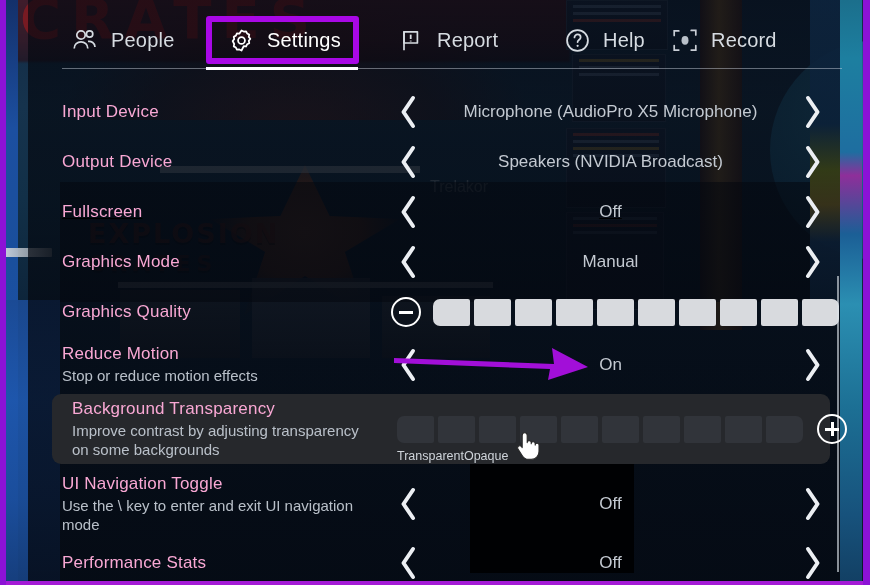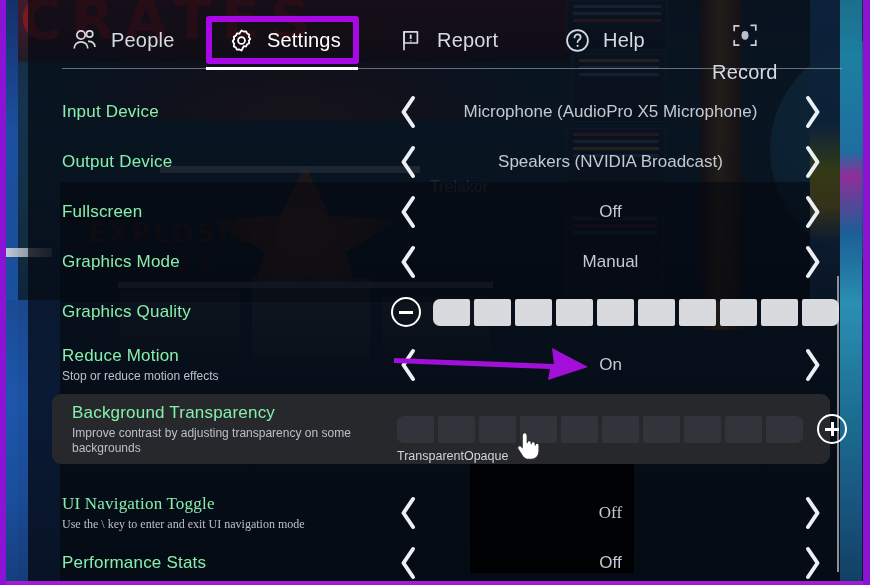"Record" #nav-record { flex-direction: column -> none; left: 712px -> 672px }
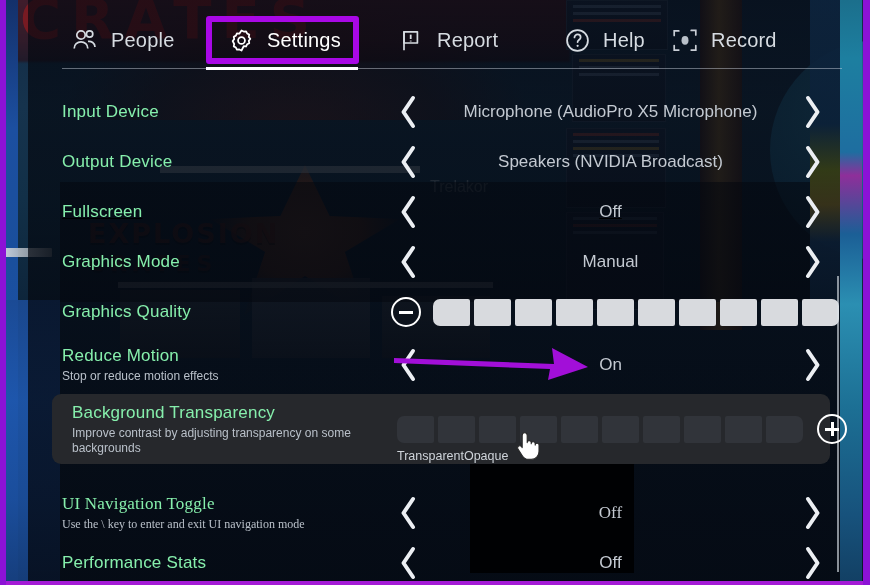"Input Device" .row-title { color: #86efac -> #f9a8d4 }
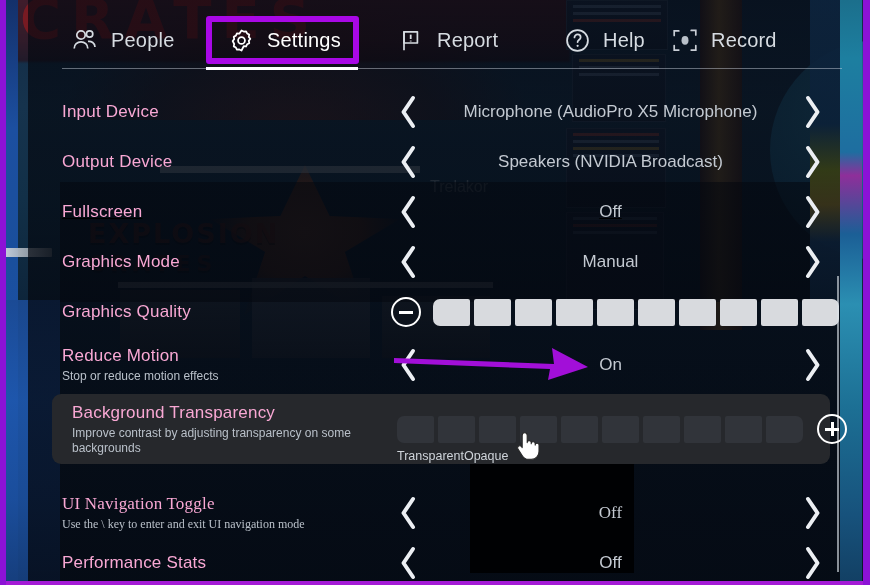"Stop or reduce motion effects" .row-desc { font-size: 12px -> 15px }
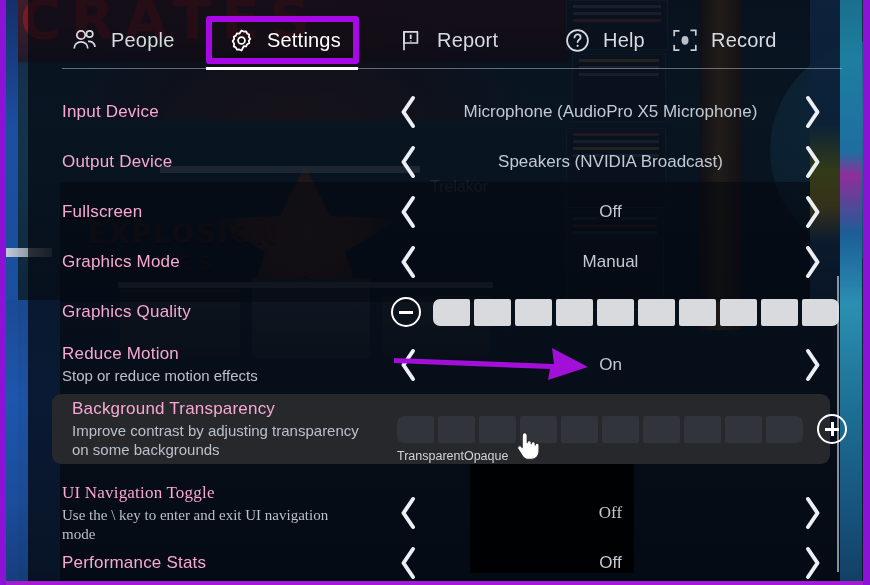"UI Navigation Toggle" div.row { font-family: Liberation Serif, serif -> none; top: 406px -> 397px }
